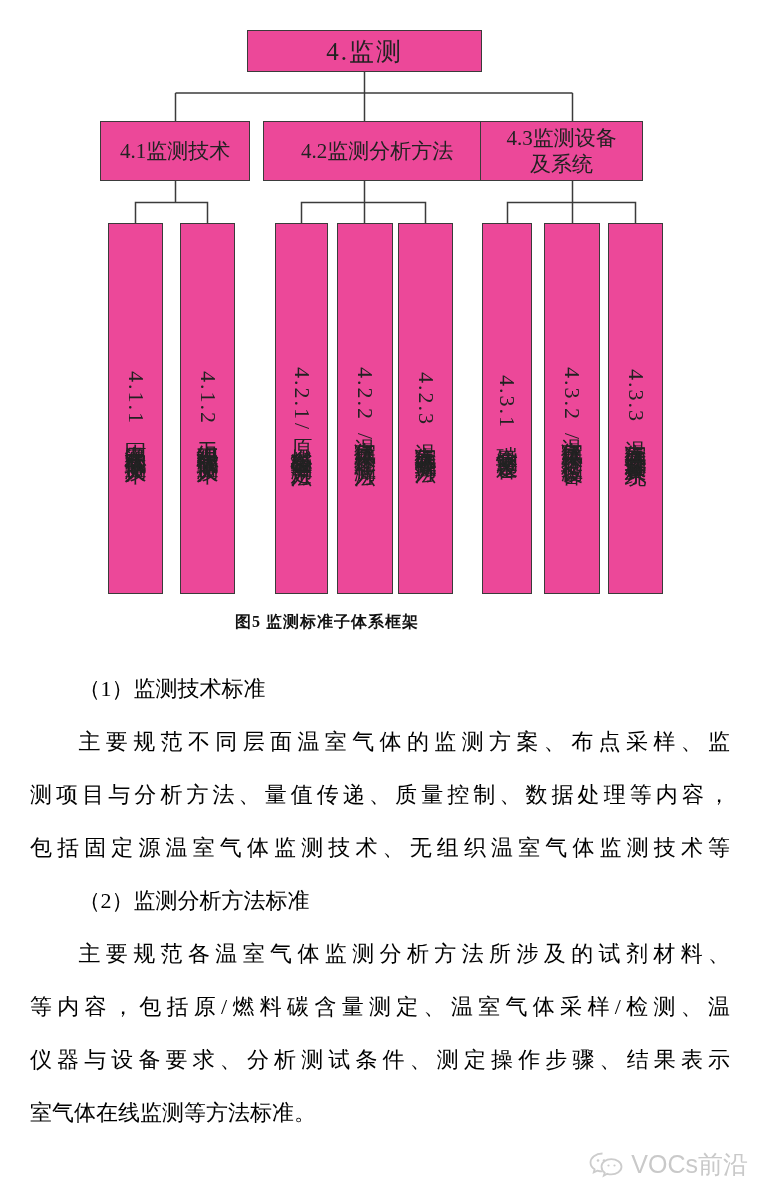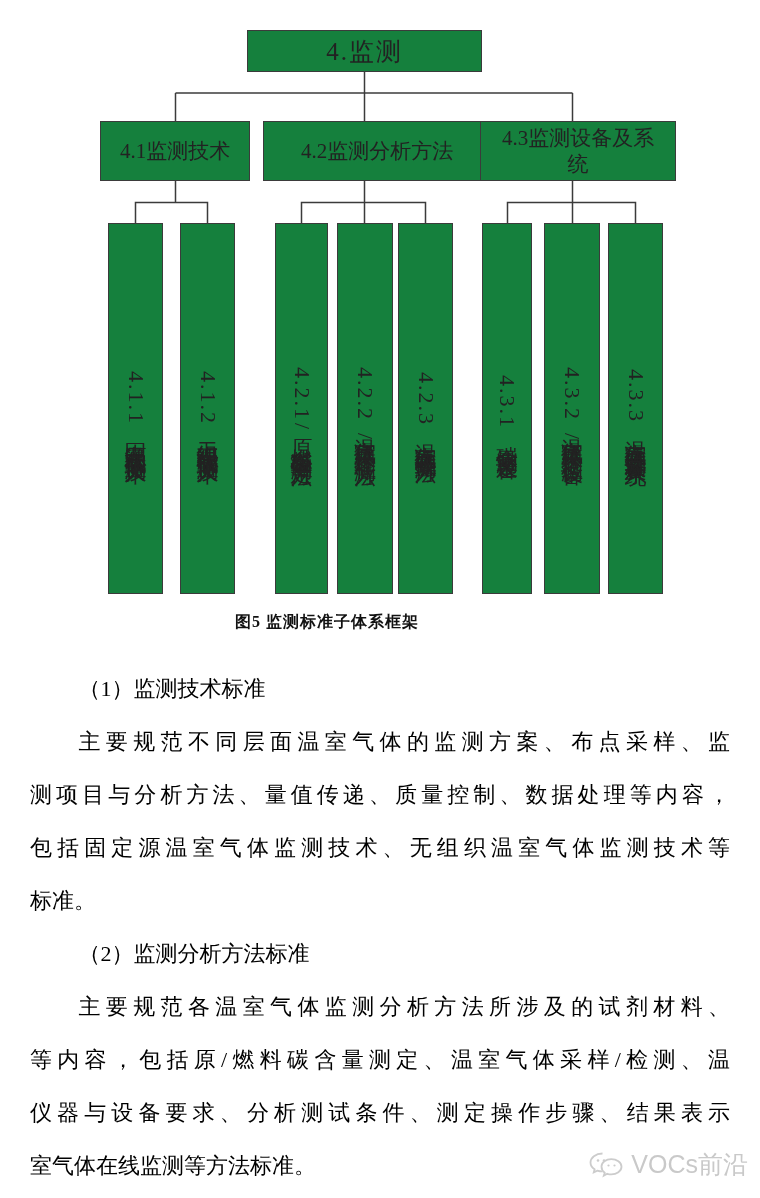"4.监测" .node { background: #15803d -> #ec4899 }
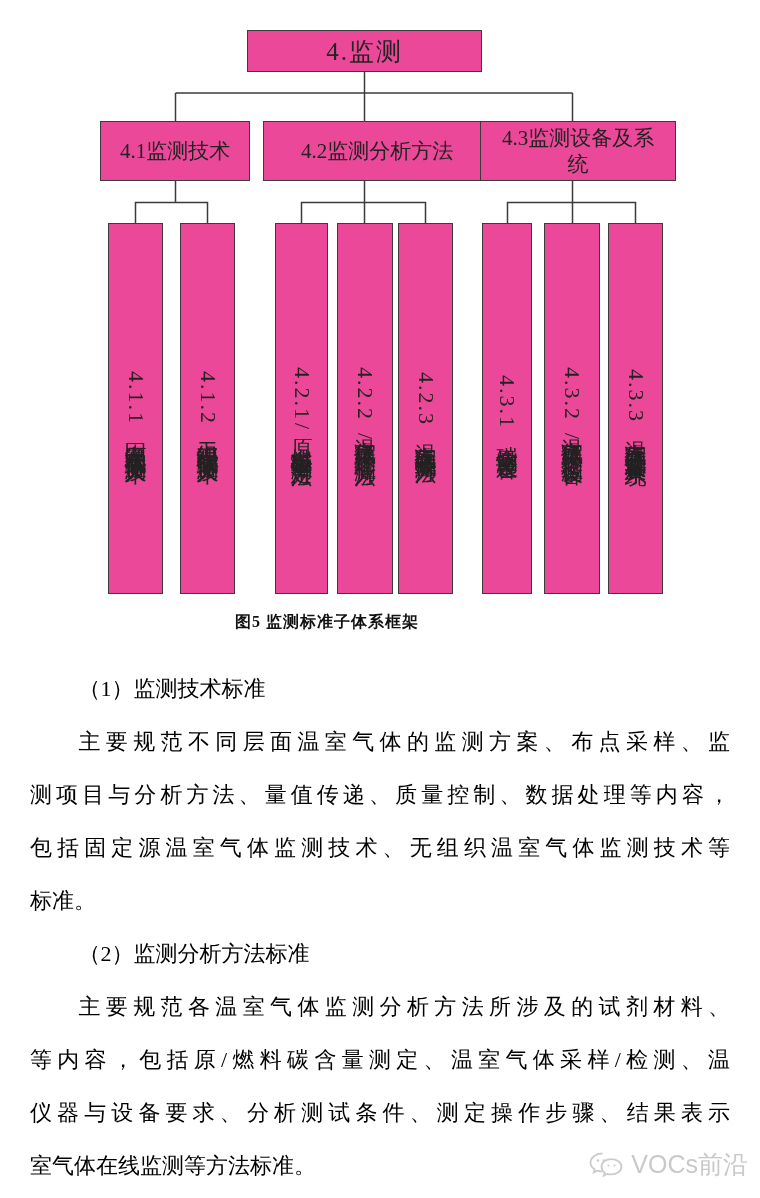"4.3监测设备及系统" .node-43 { width: 196px -> 163px }
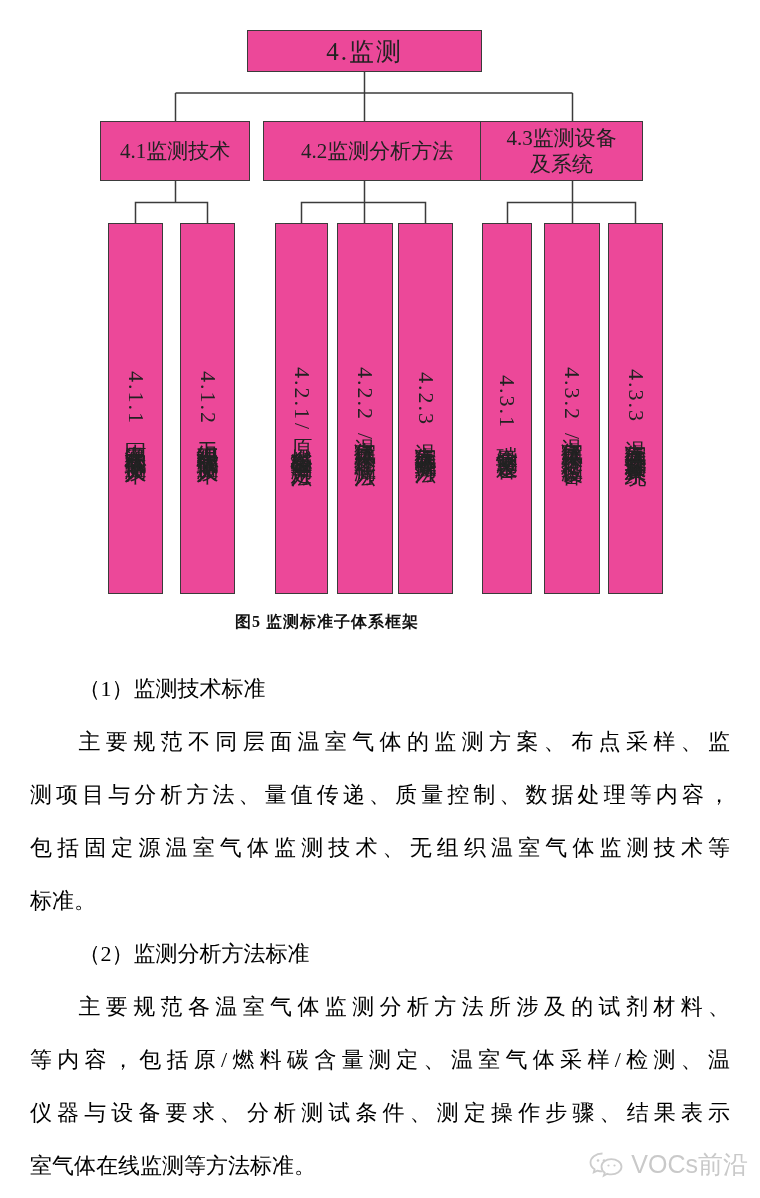"标准。" div.bline { html: <div>标准。</div> -> none }
